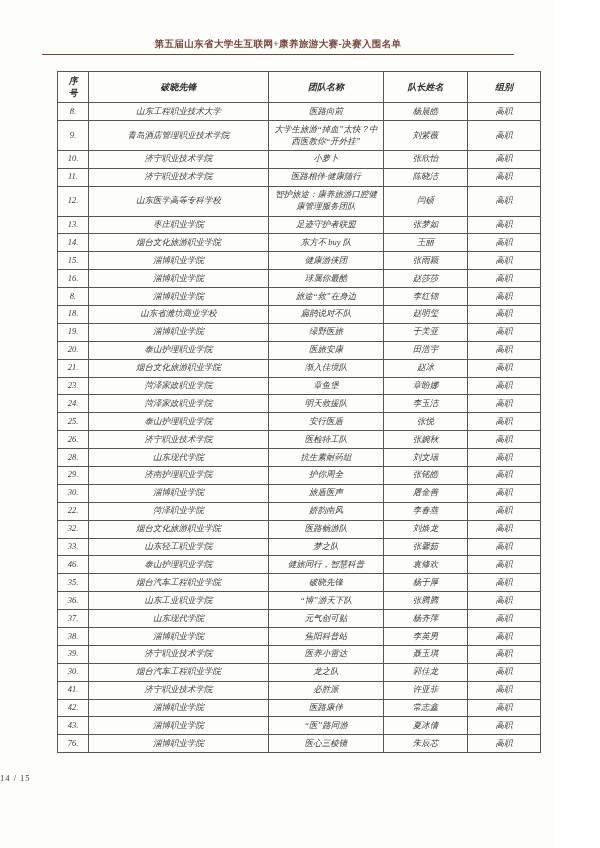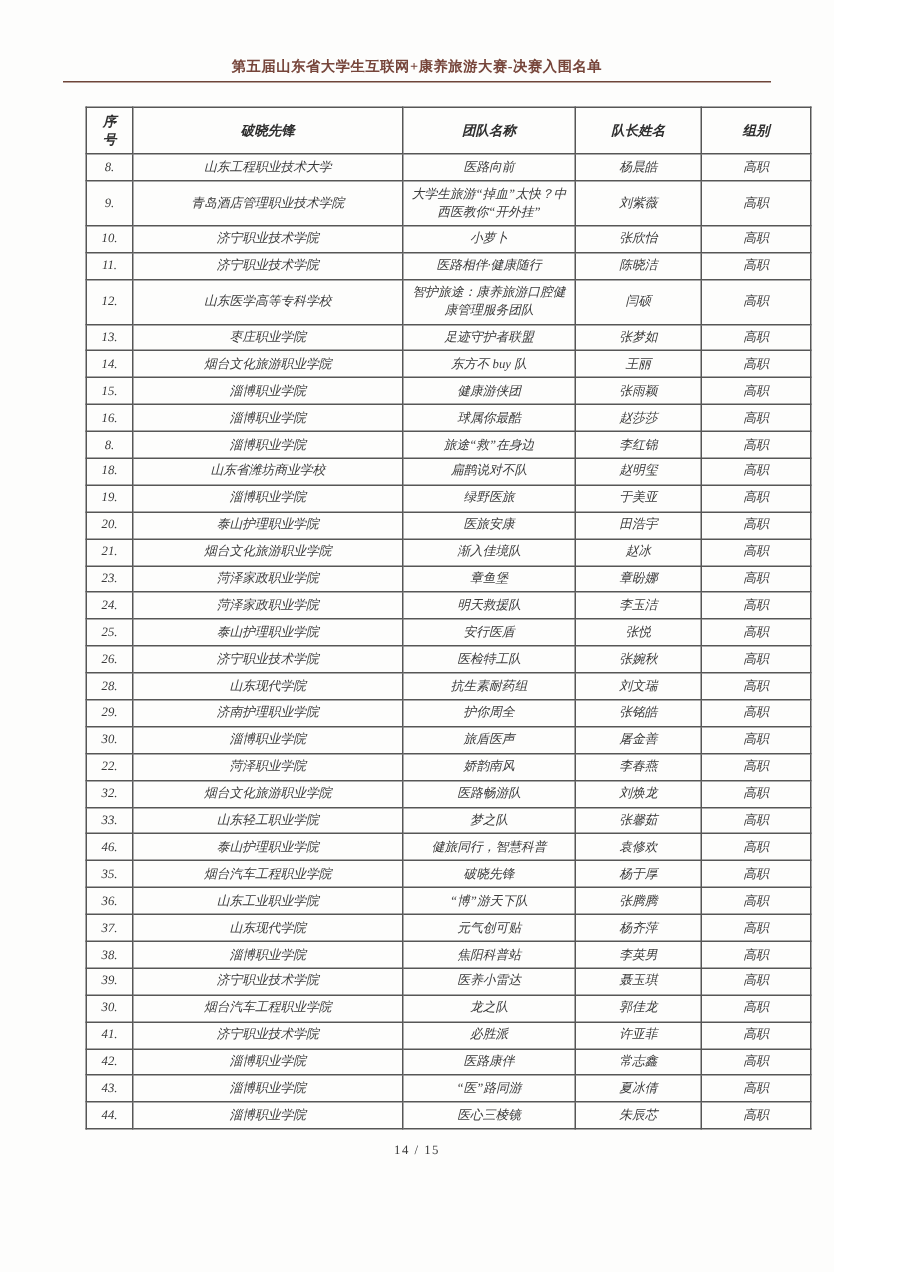"44." td { text: 44 -> 76 }
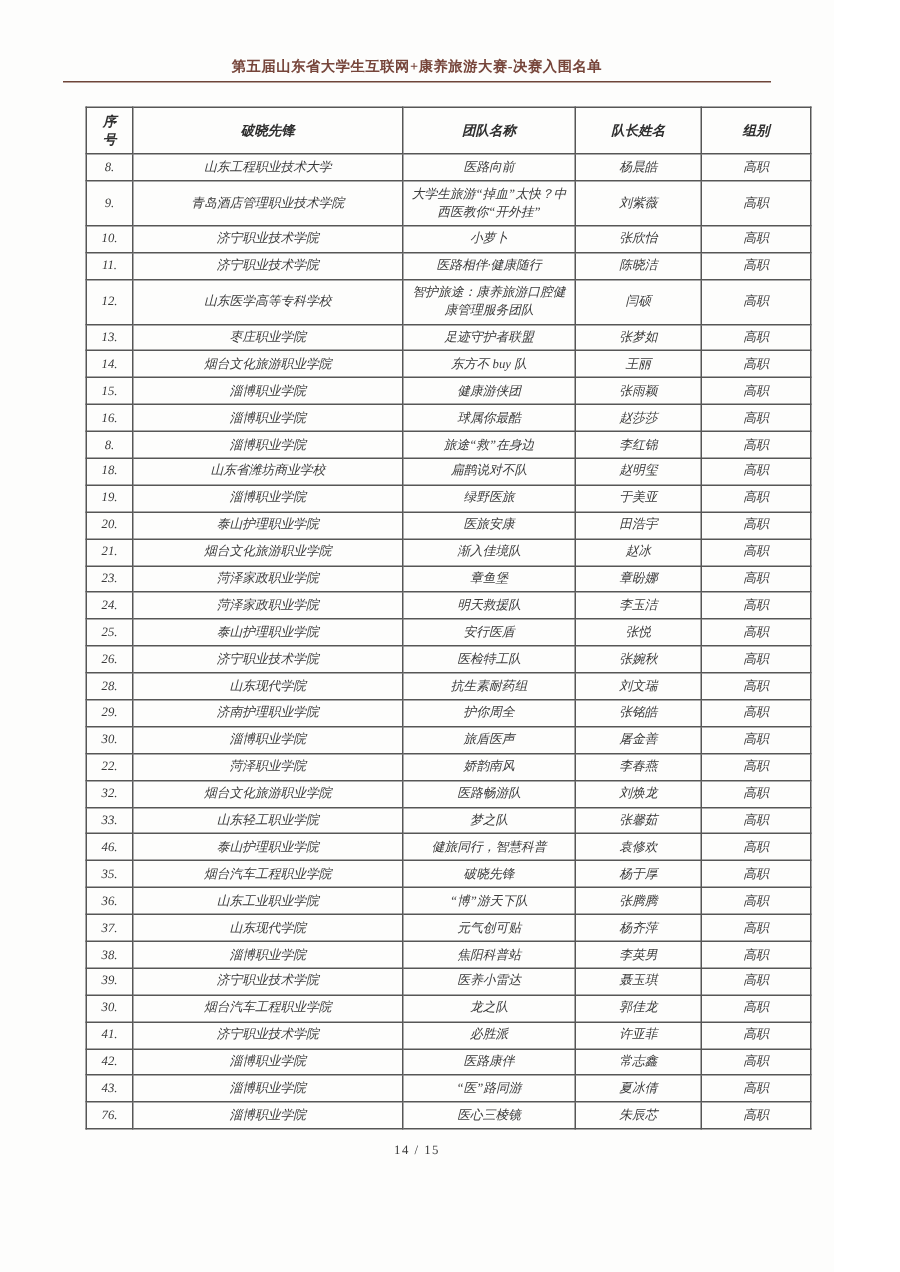"14 / 15" .page-footer { margin-top: 8px -> 20px; text-align: center -> none }
